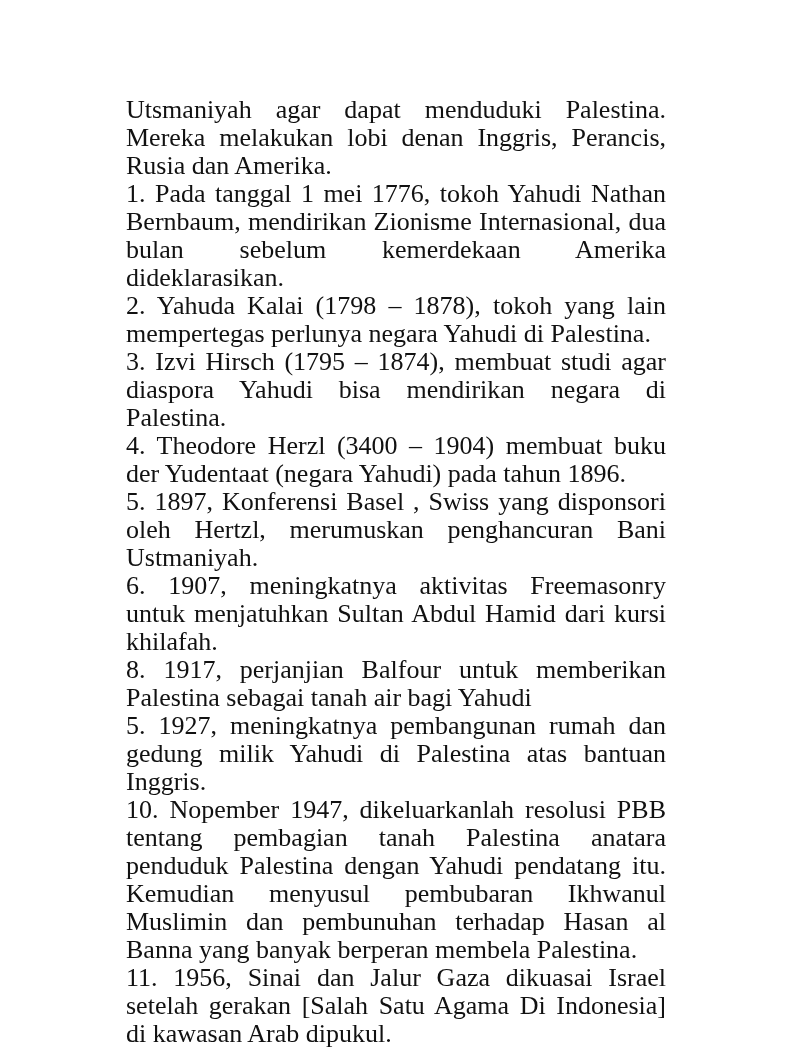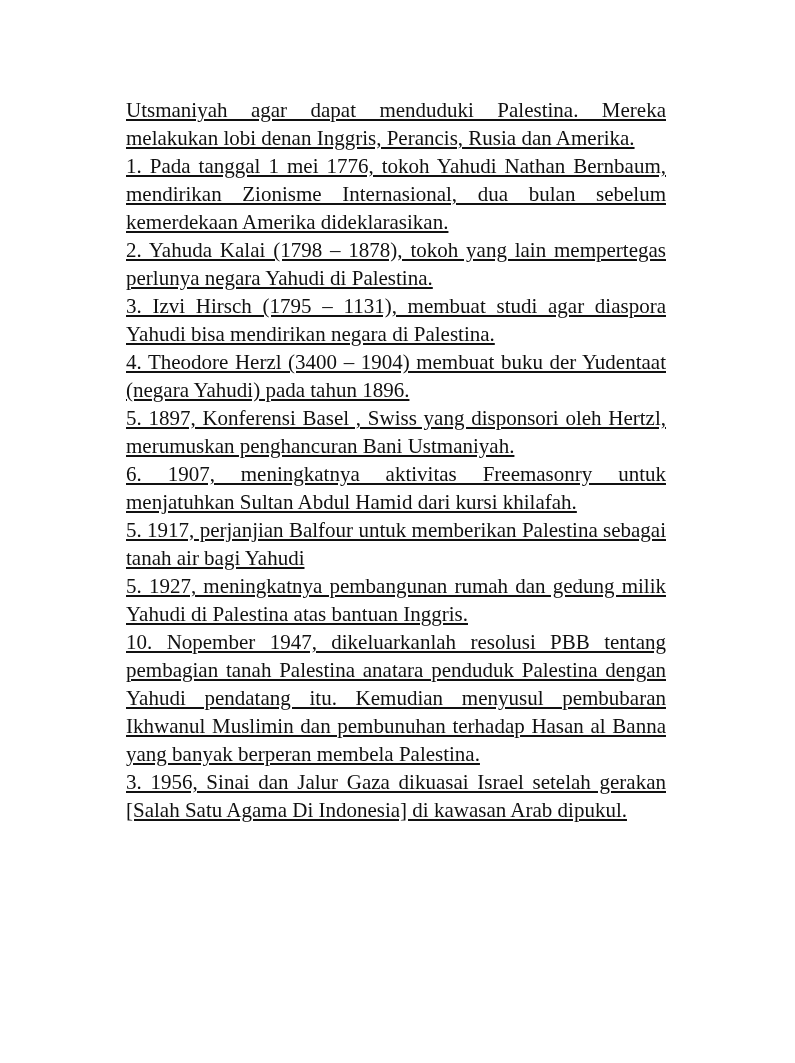"Utsmaniyah agar dapat menduduki" .body-text { font-size: 21px -> 26px; text-decoration: underline -> none }
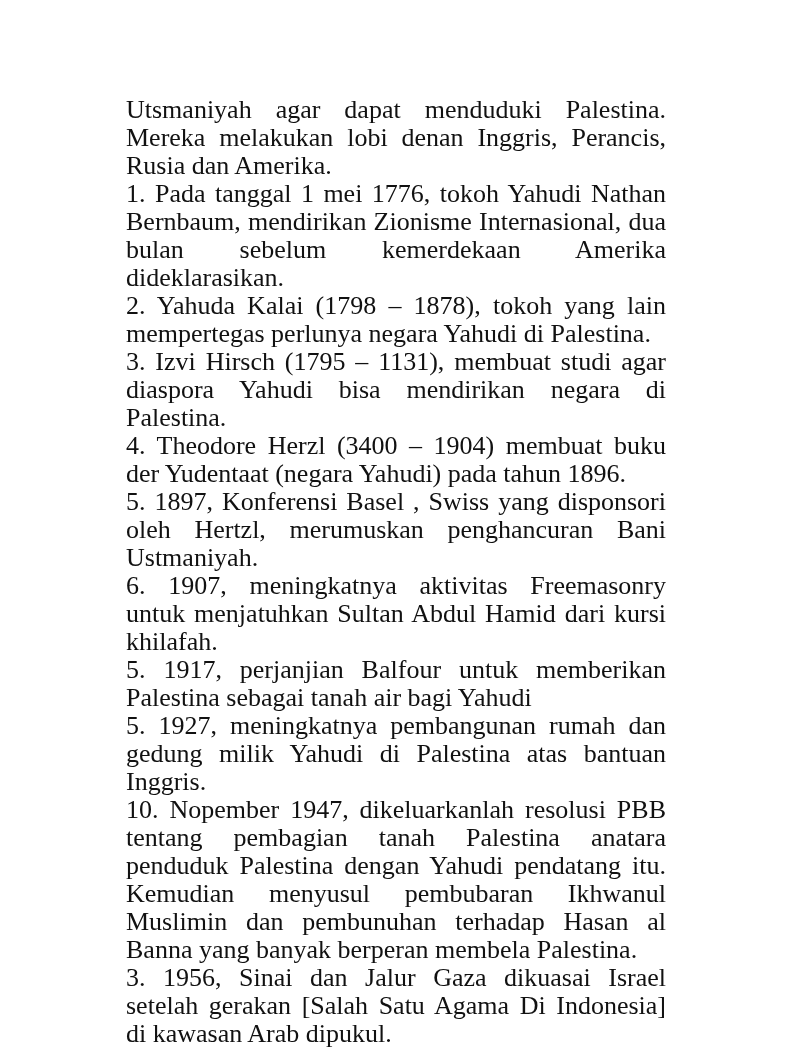"3. Izvi Hirsch (1795 –" p { text: 1131 -> 1874 }
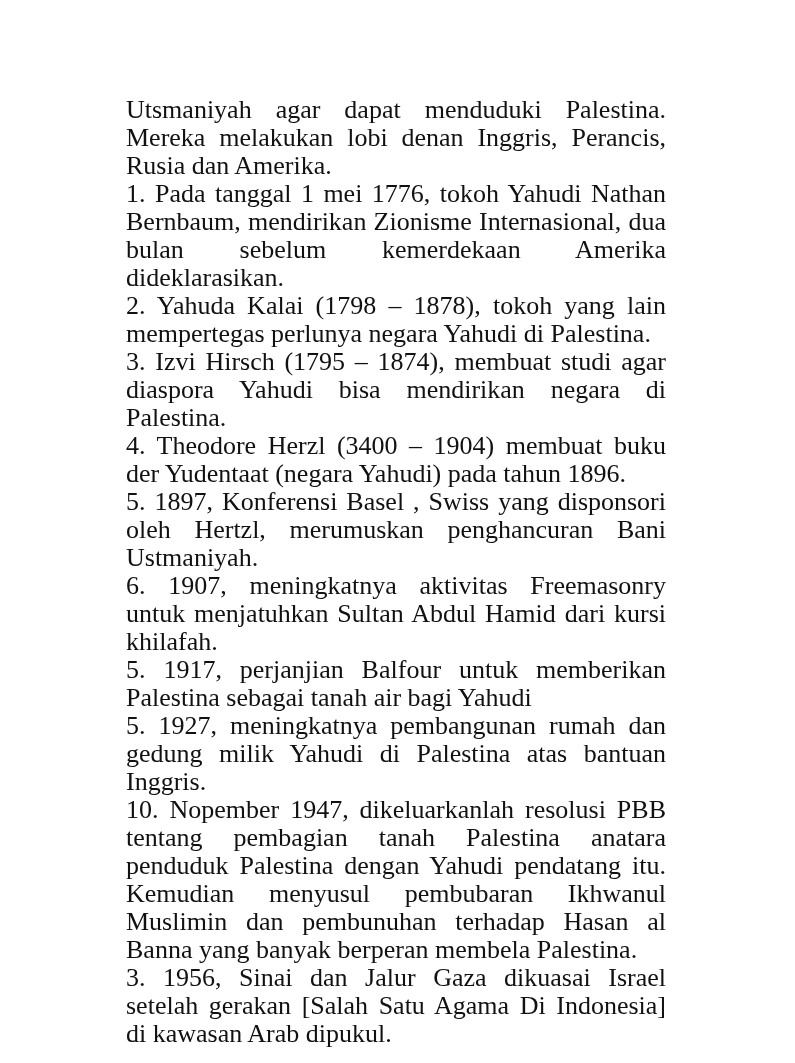"5. 1917, perjanjian Balfour untuk" p { text: 5 -> 8 }
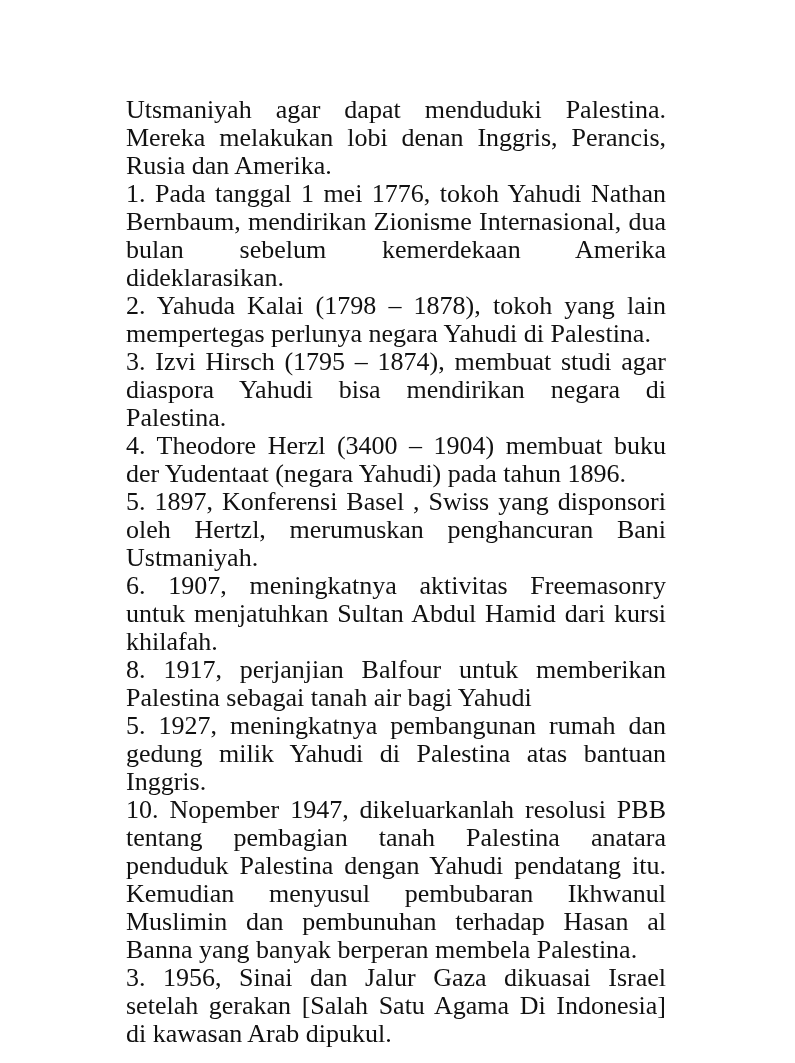"3. 1956, Sinai dan Jalur" p { text: 3 -> 11 }
